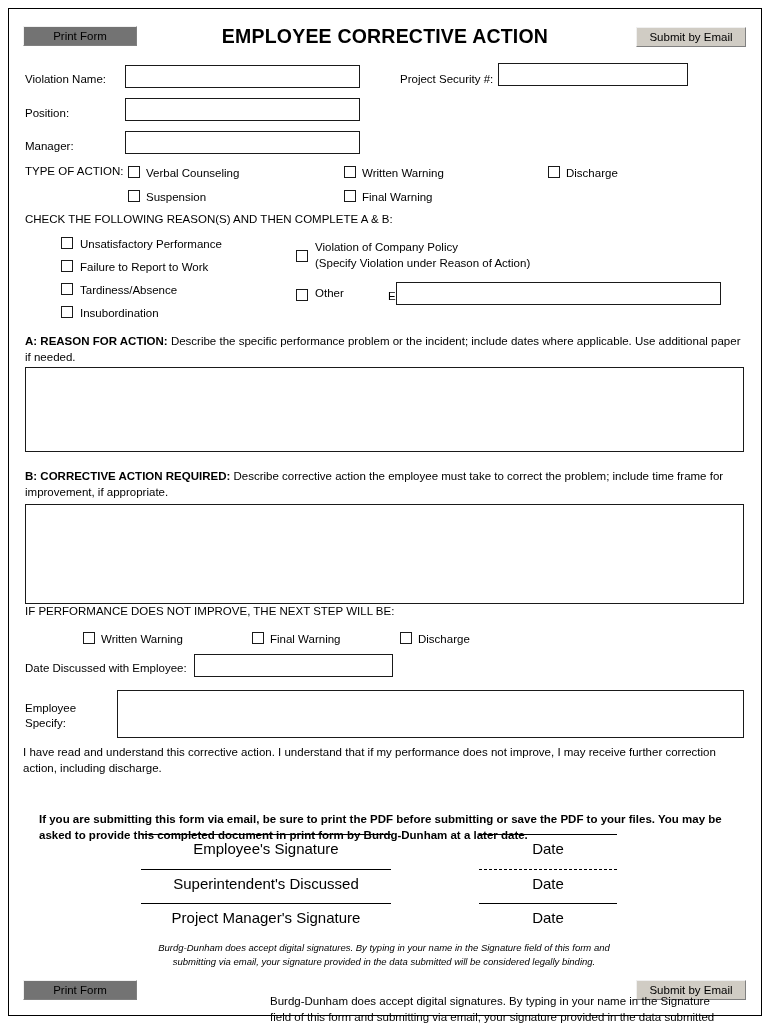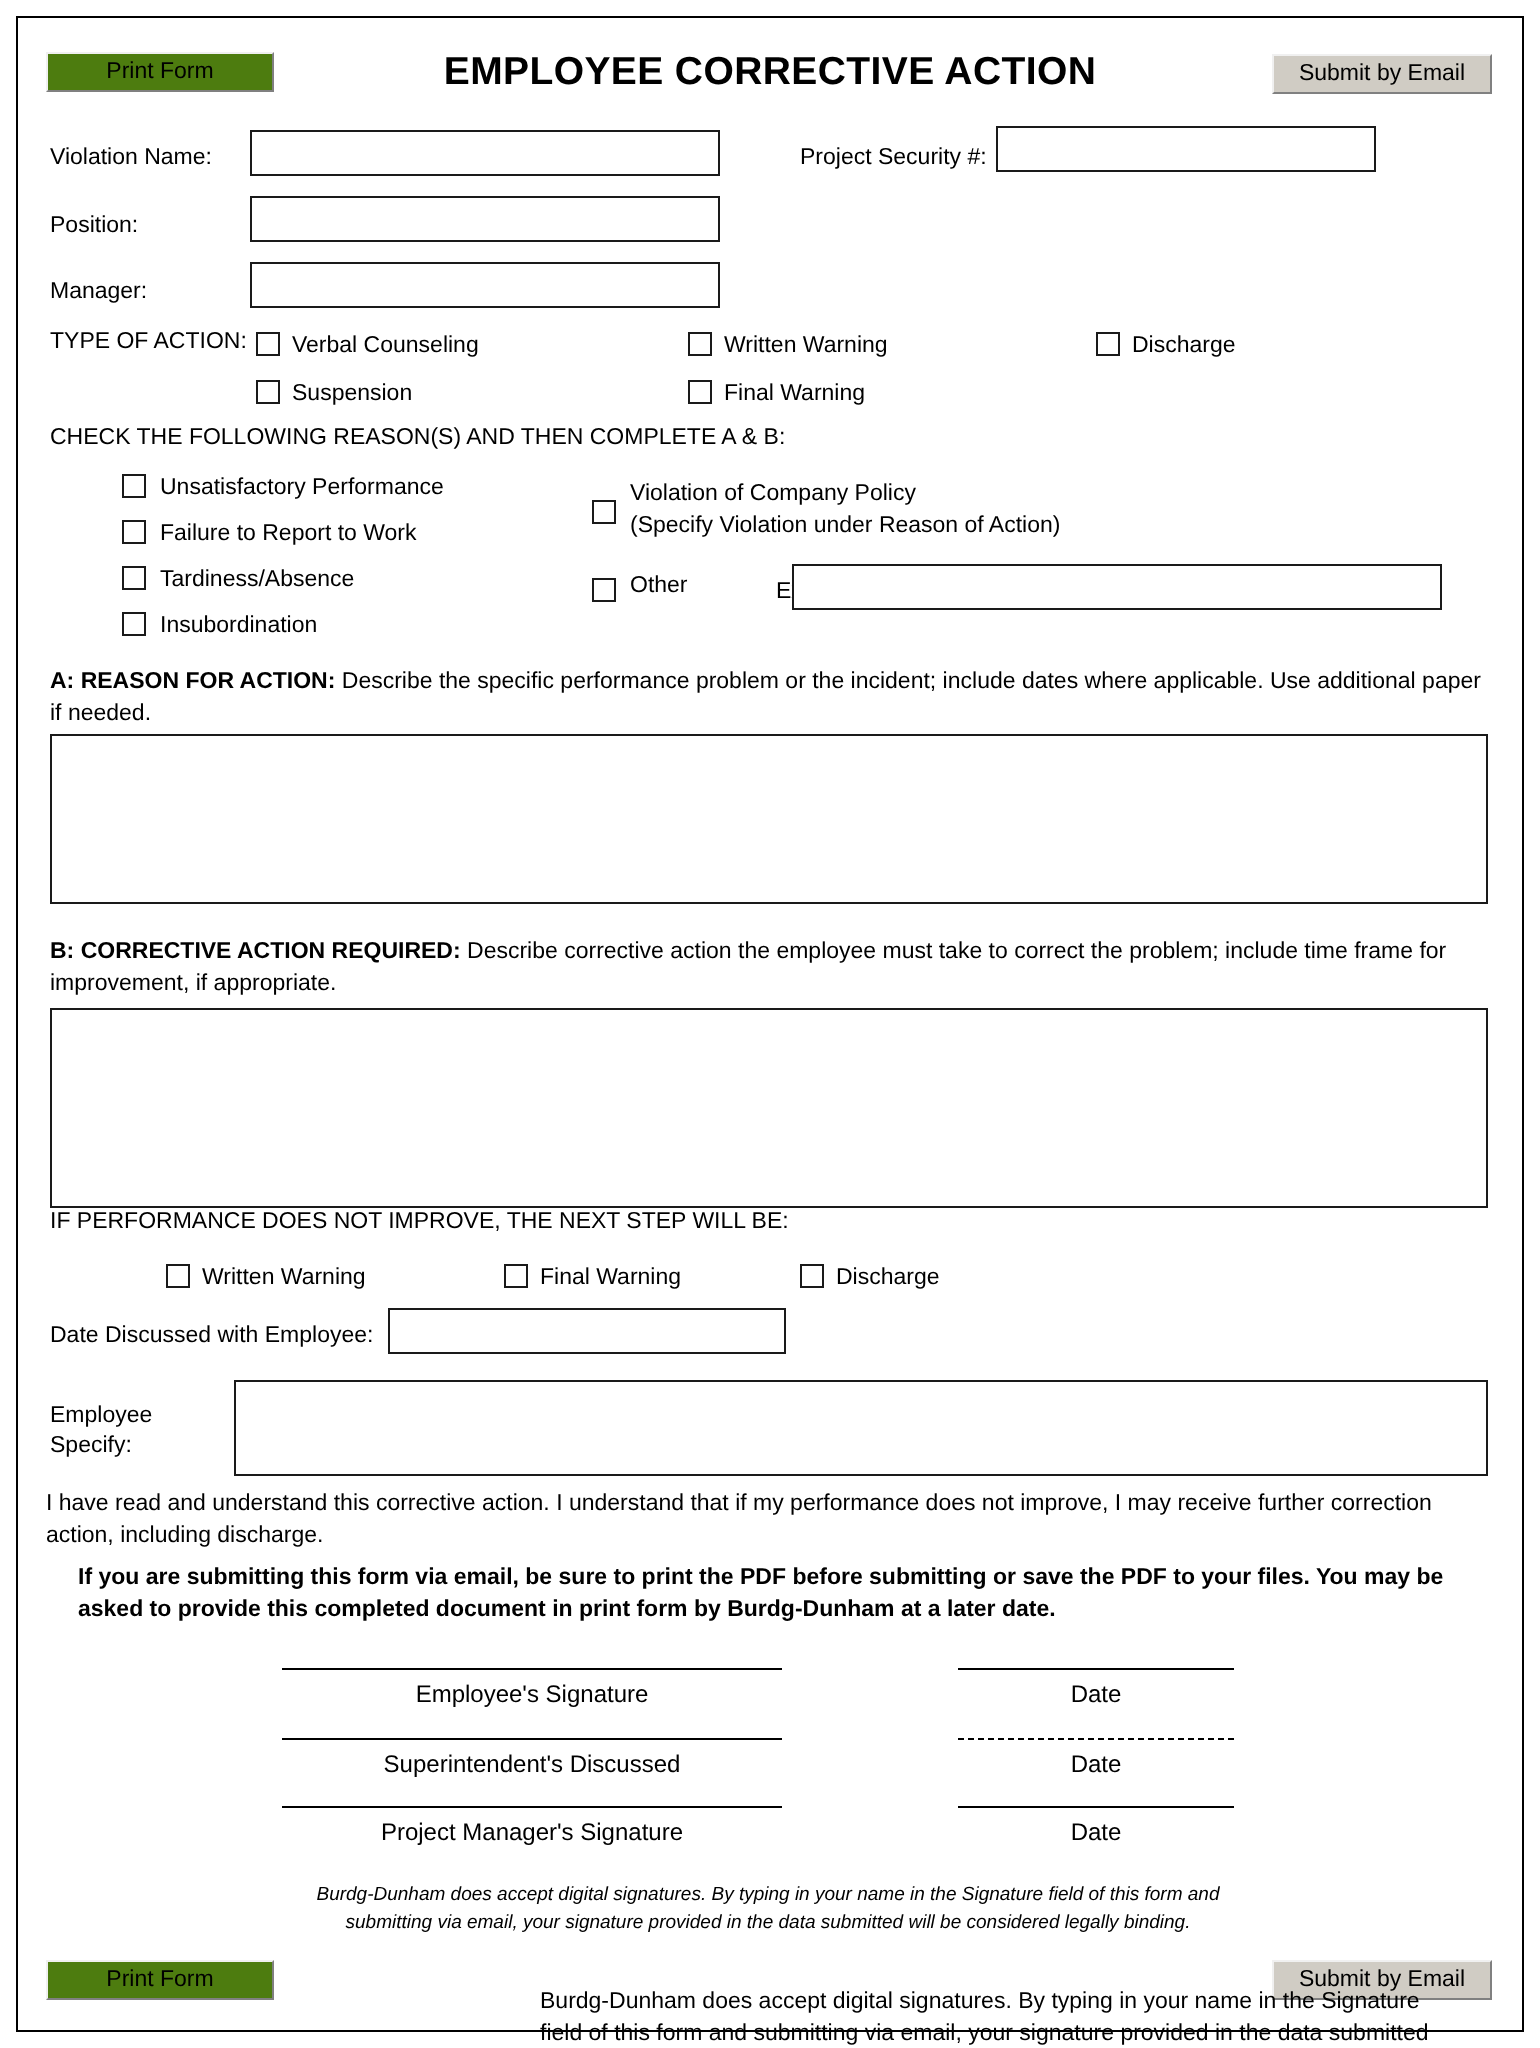"Print Form" .btn { background: #4d7c0f -> #737373 }
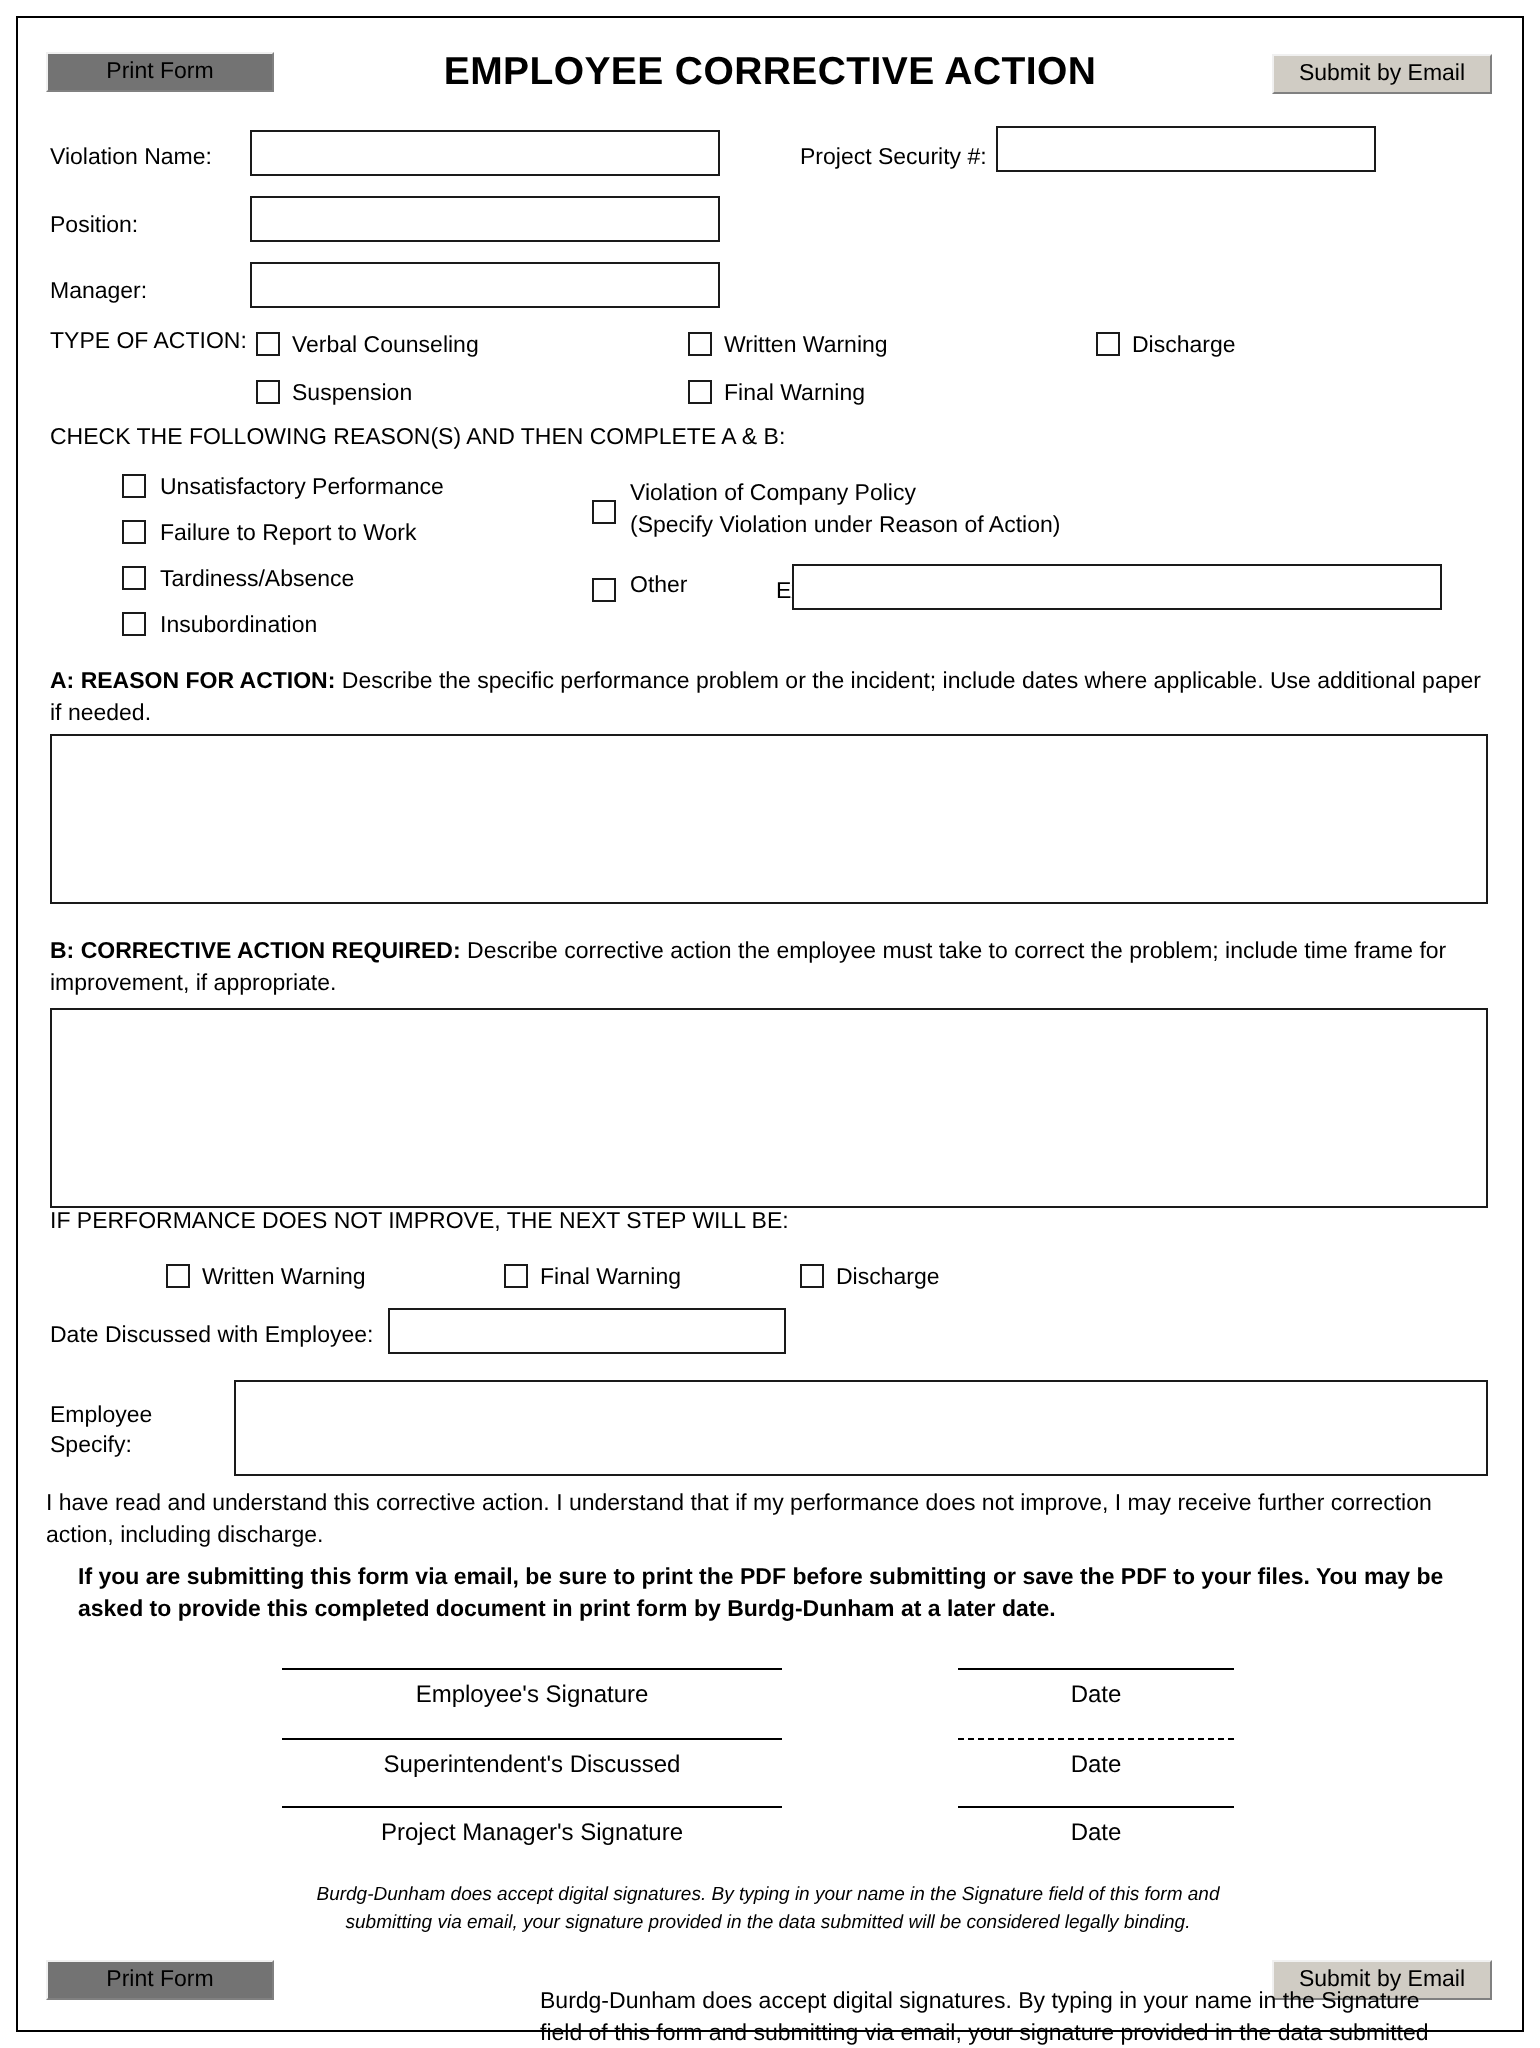"If you are submitting this" div.para { top: 773px -> 803px }
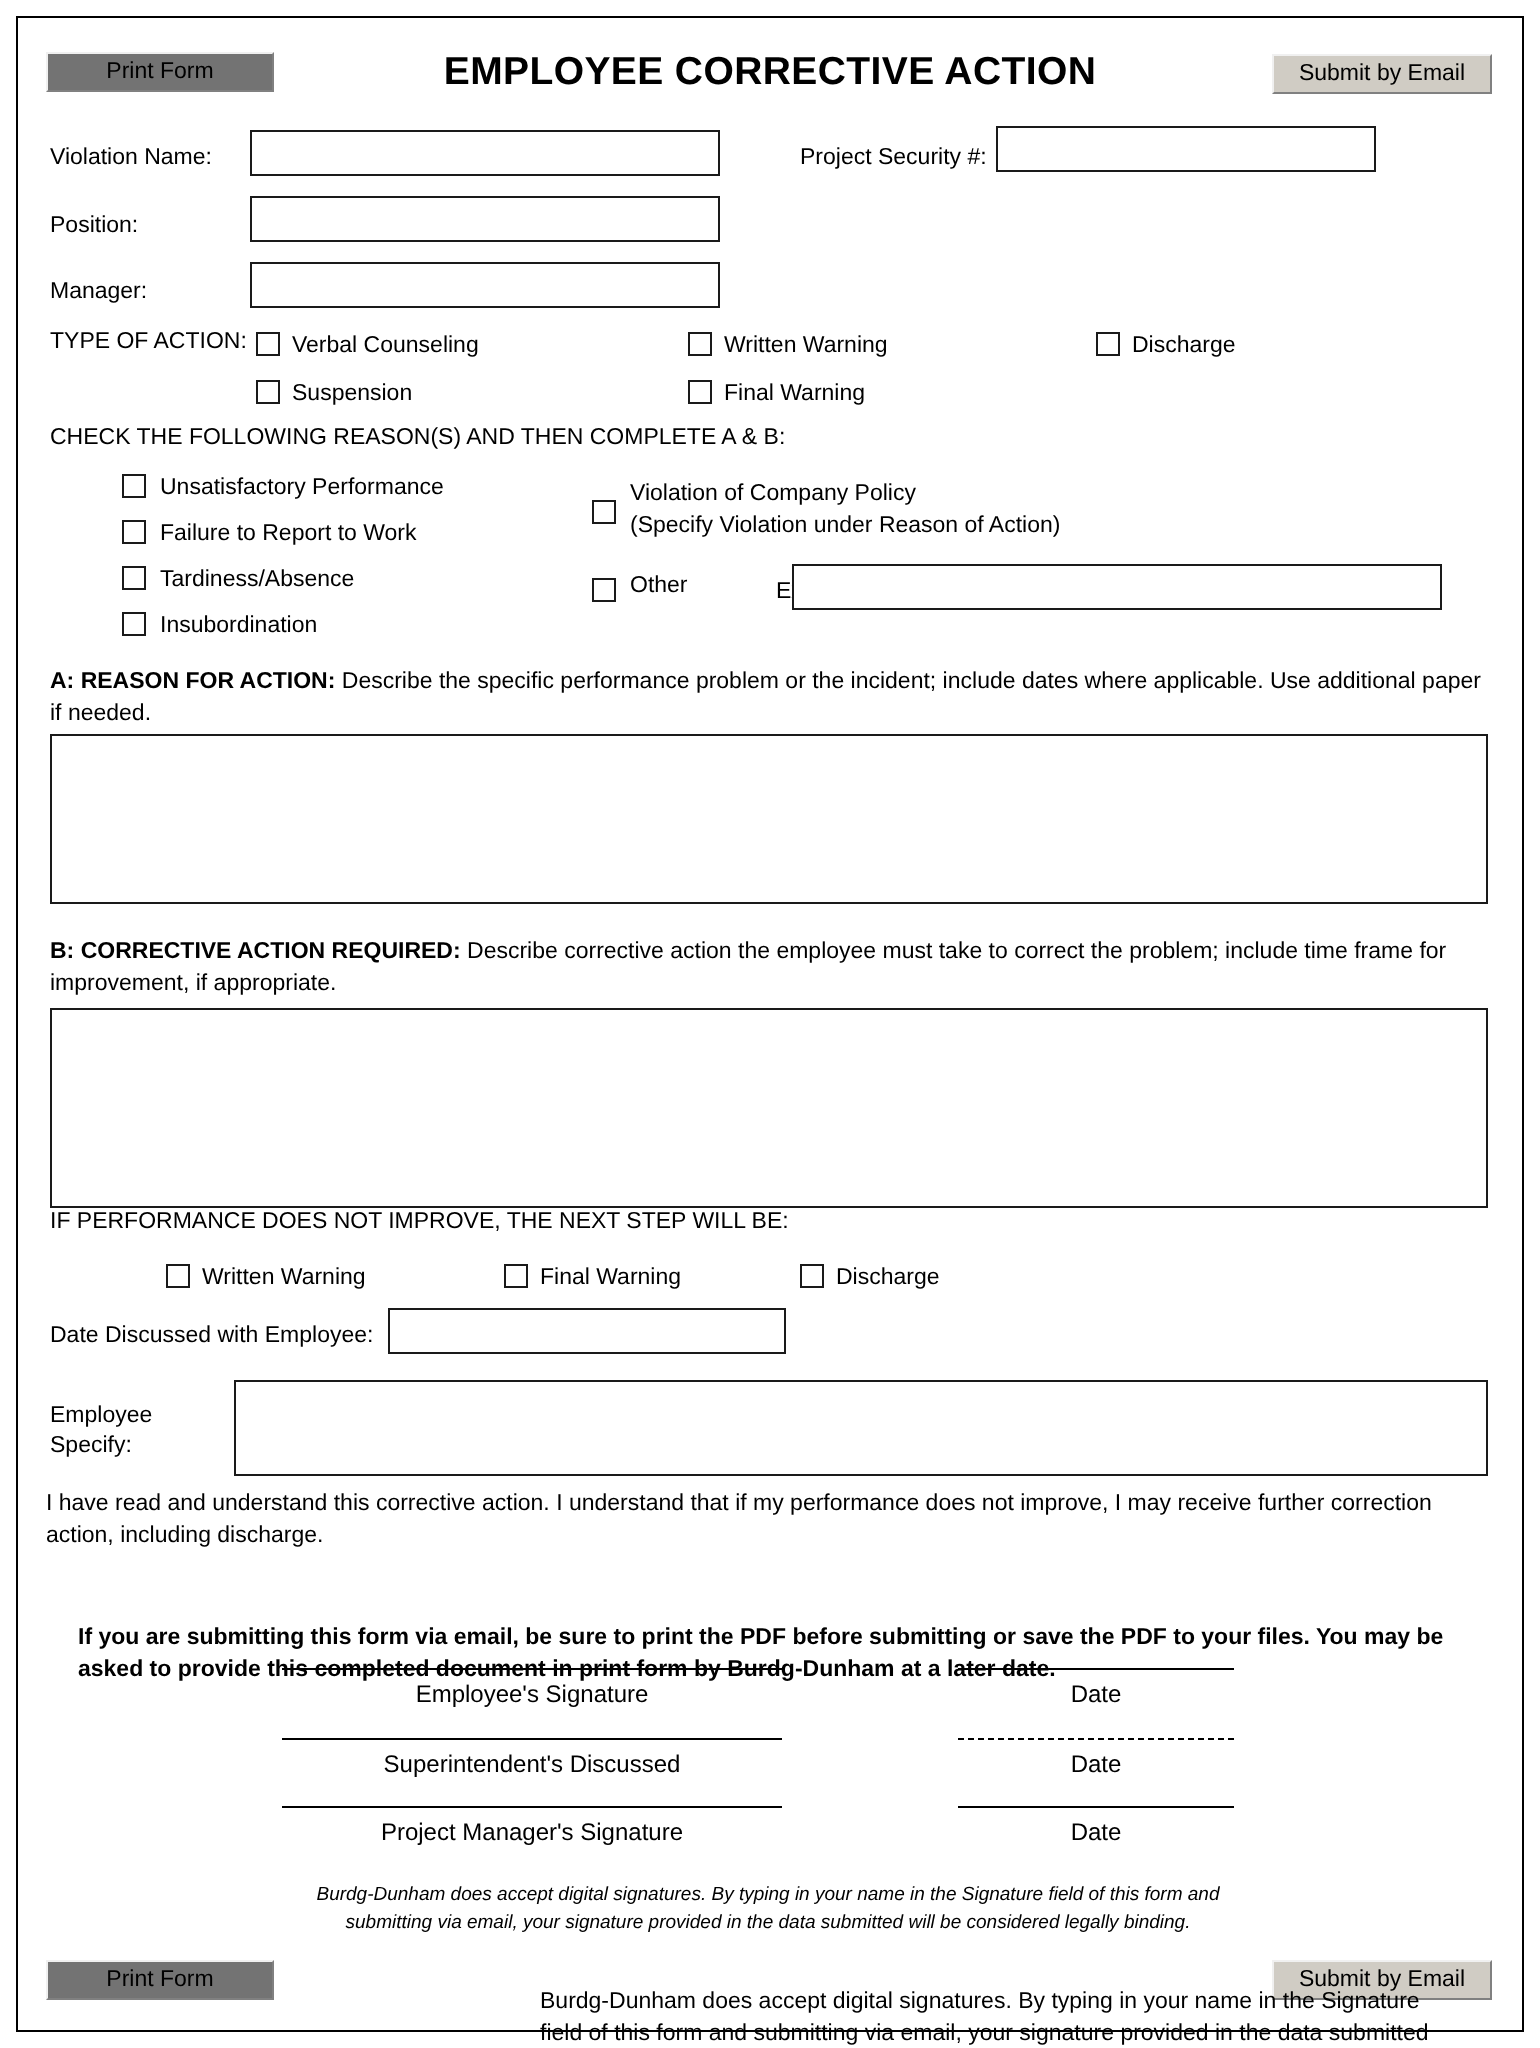"Employee's Signature" .sigcap { font-size: 12px -> 15px }
